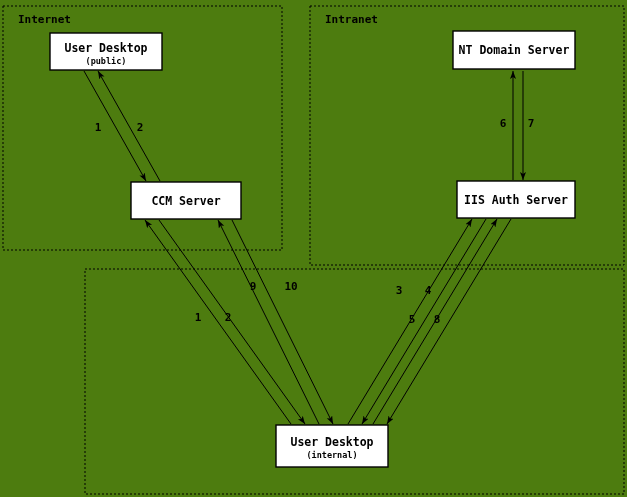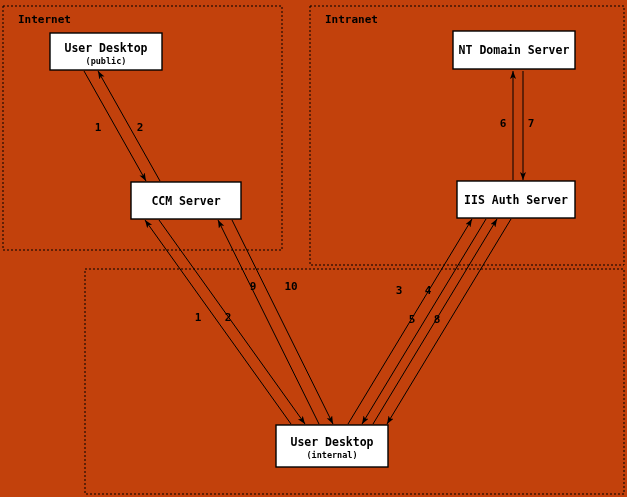"Internet" #canvas-wrap { background: #c2410c -> #4d7c0f }
